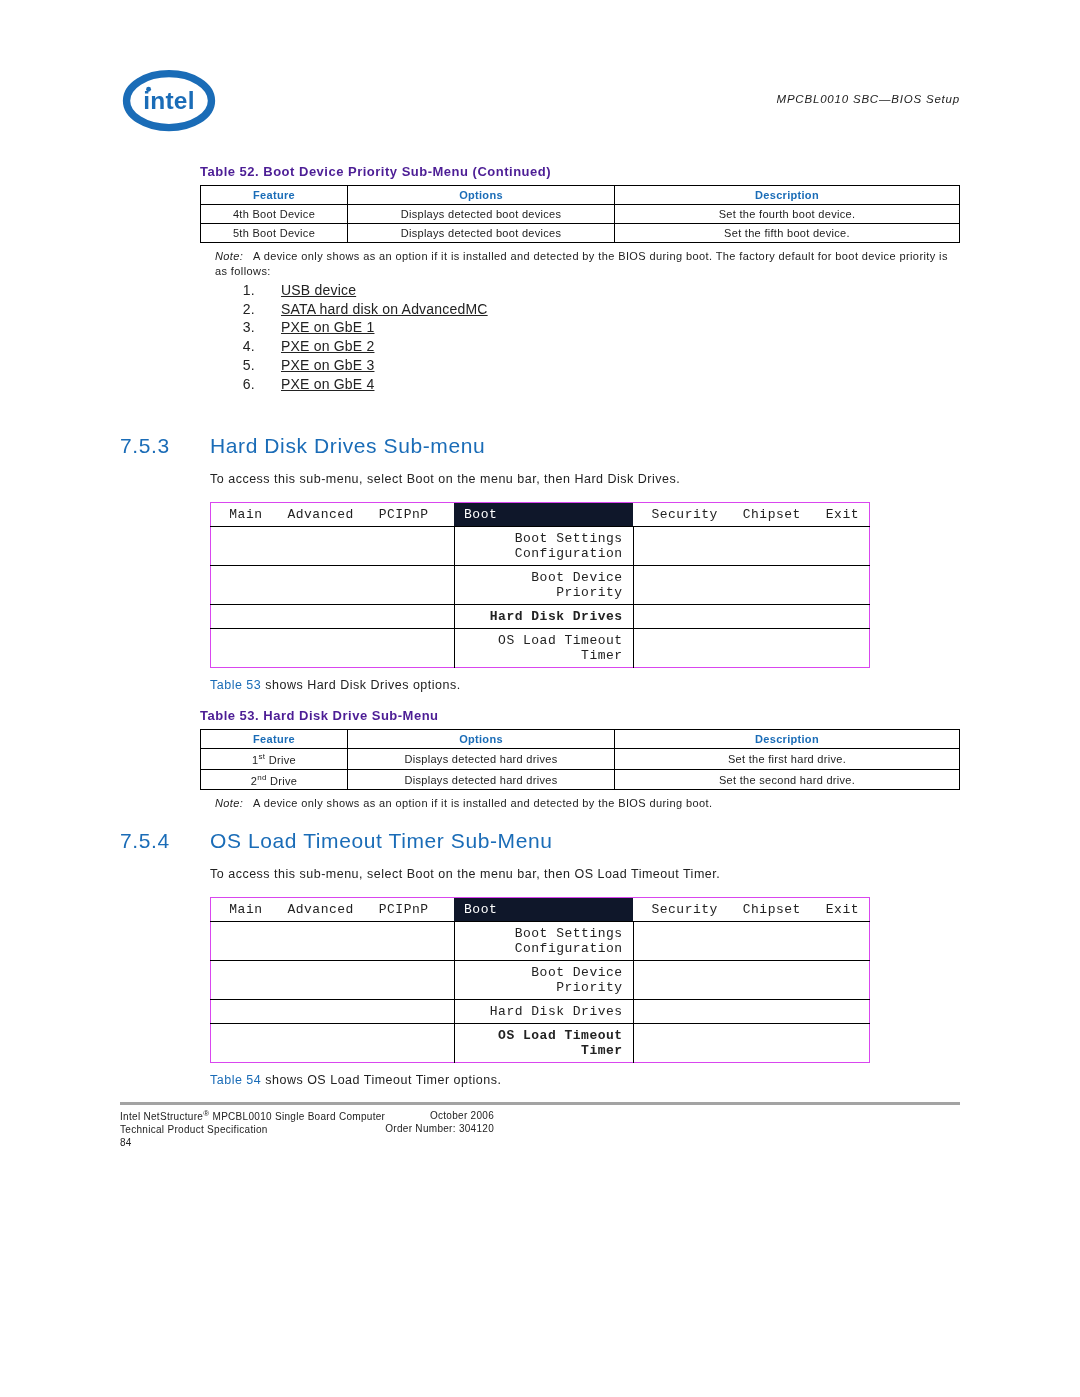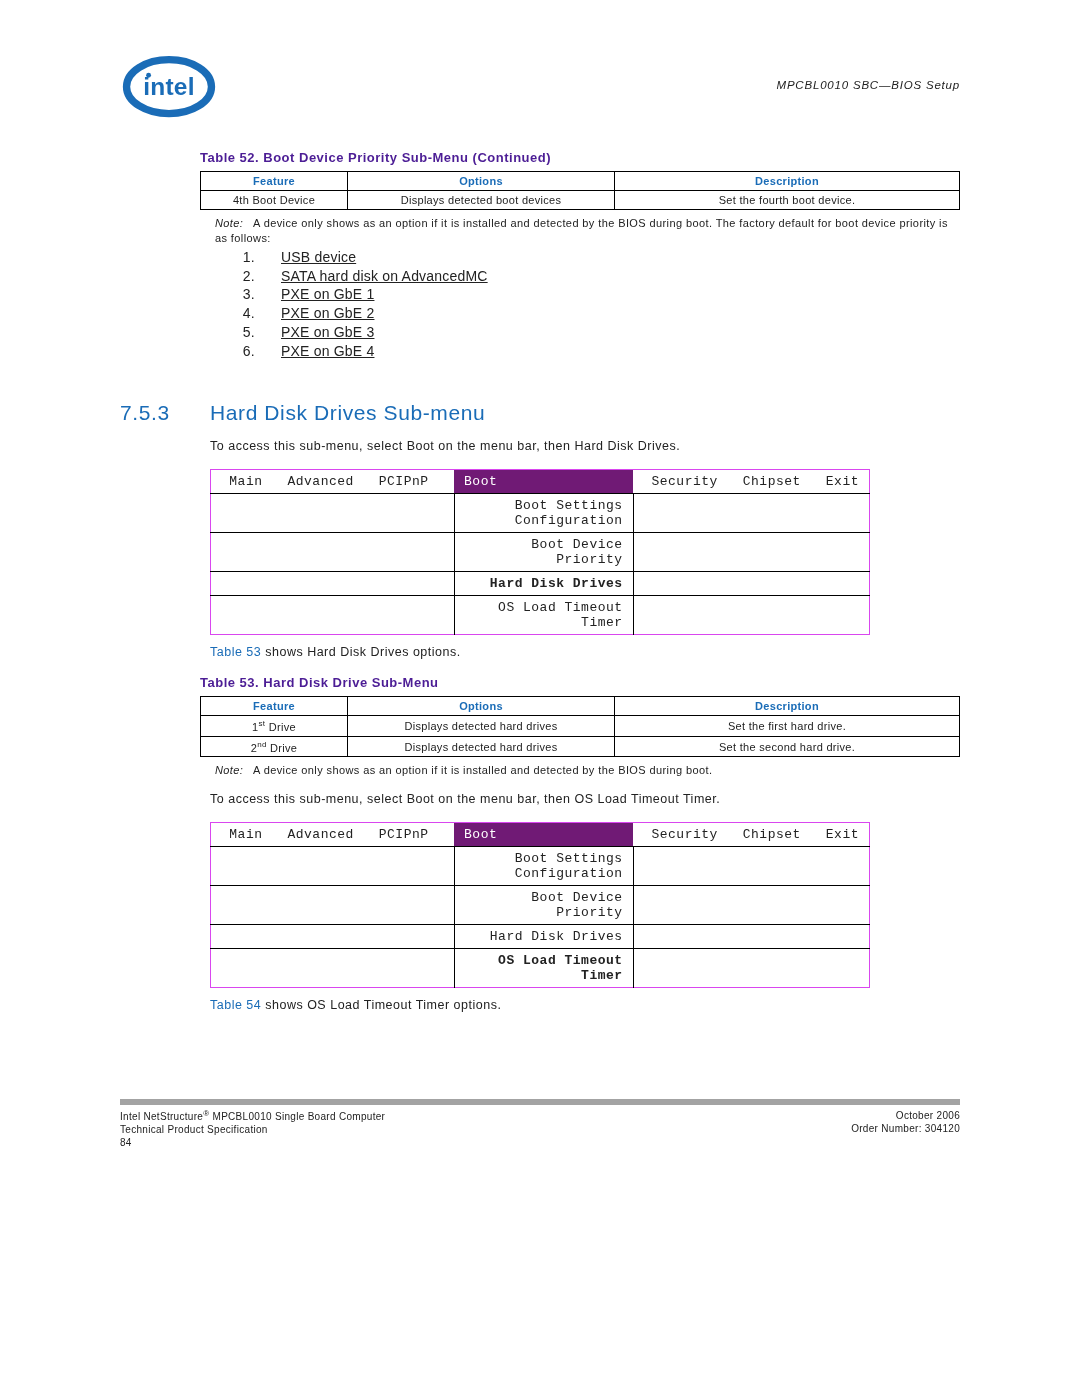"intel" .page { padding: 50px 120px 30px 120px -> 64px 120px 30px 120px }
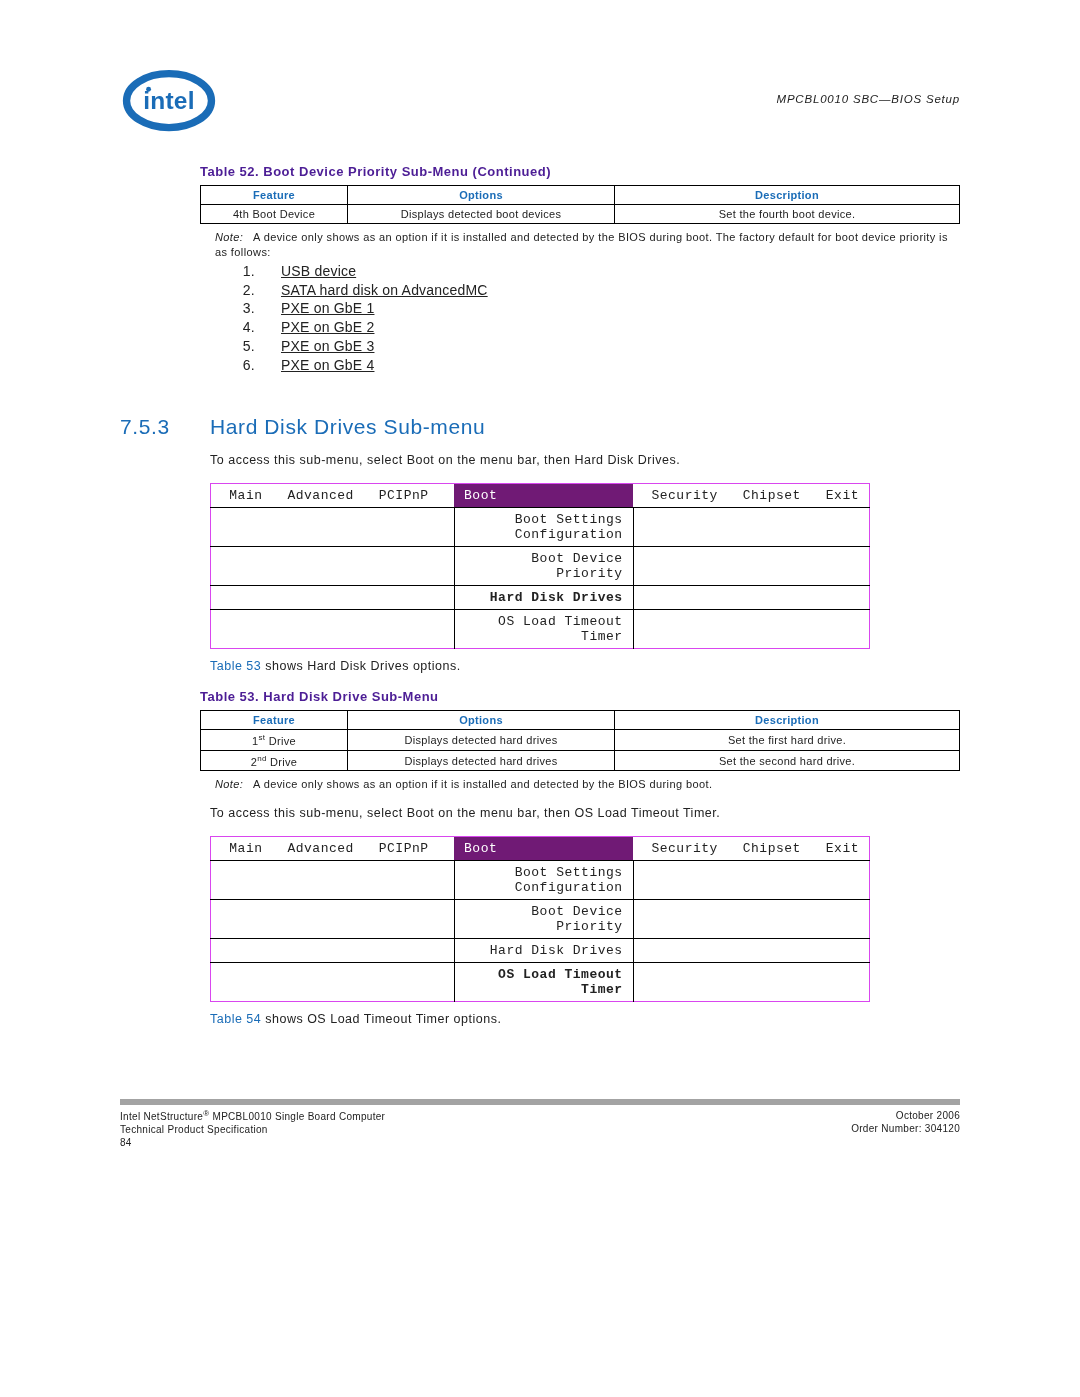"5th Boot Device" tr { html: none -> <tr> <td>5th Boot Device</td> <td>Displays detected boot devices</td> <td>Set the fifth boot device.</td> </tr> }
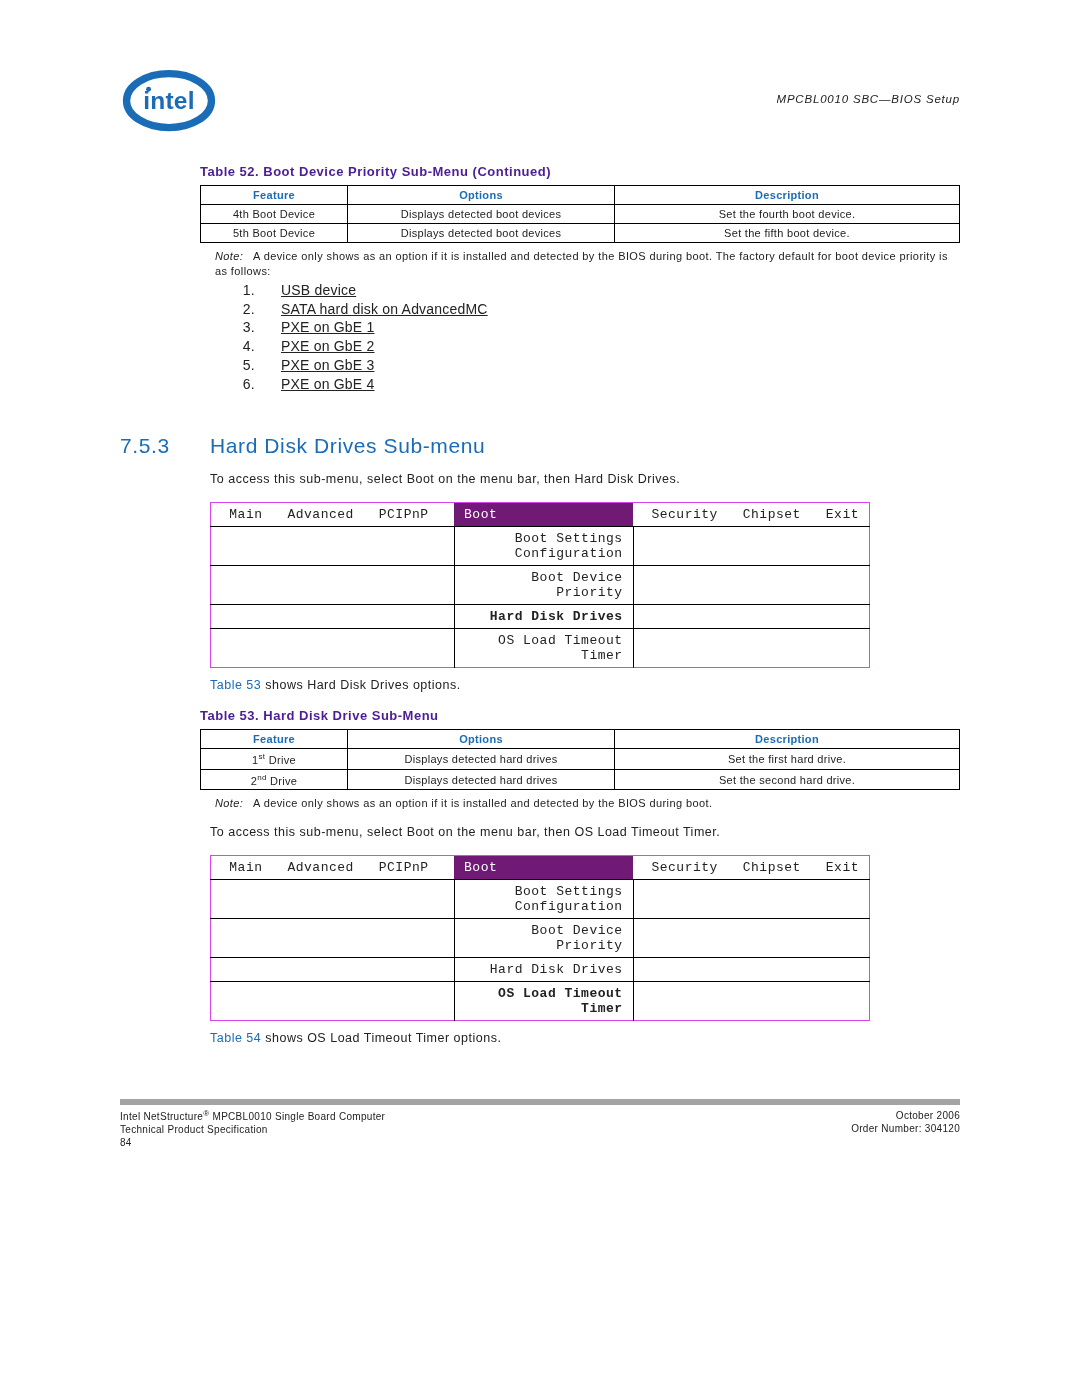"Boot" .menu-grid .boot-cell { background: #701a75 -> #0f172a }
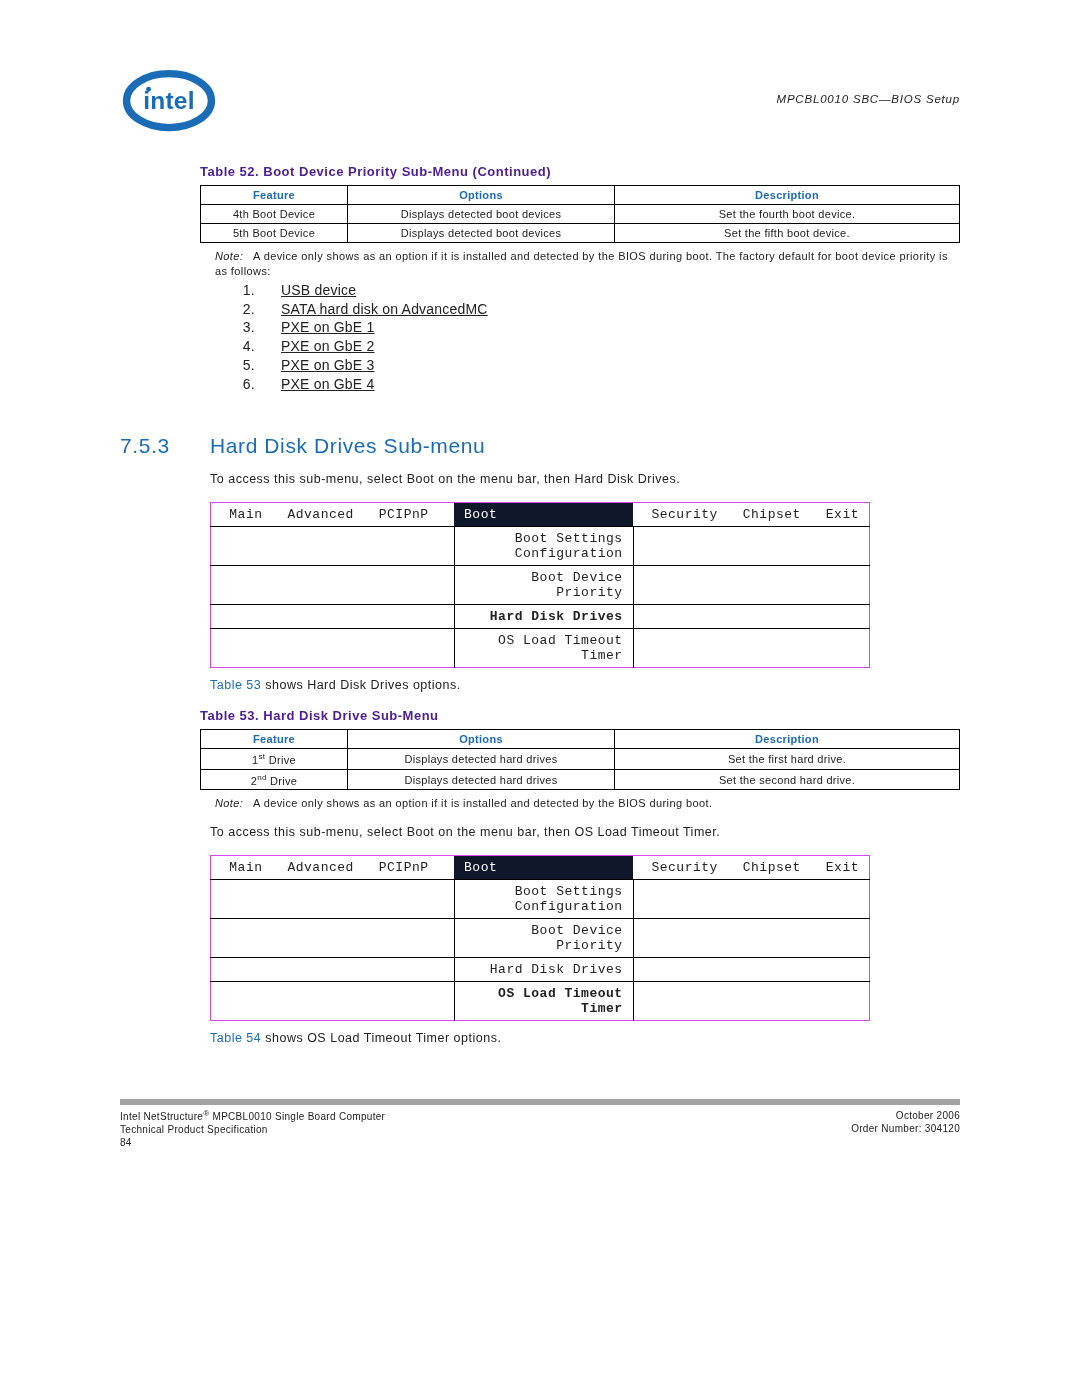"7.5.4 OS Load Timeout Timer" h2.sec-heading { html: none -> <h2> <span>7.5.4</span><span>OS Load Timeout Timer Sub-Menu</span> </h2> }
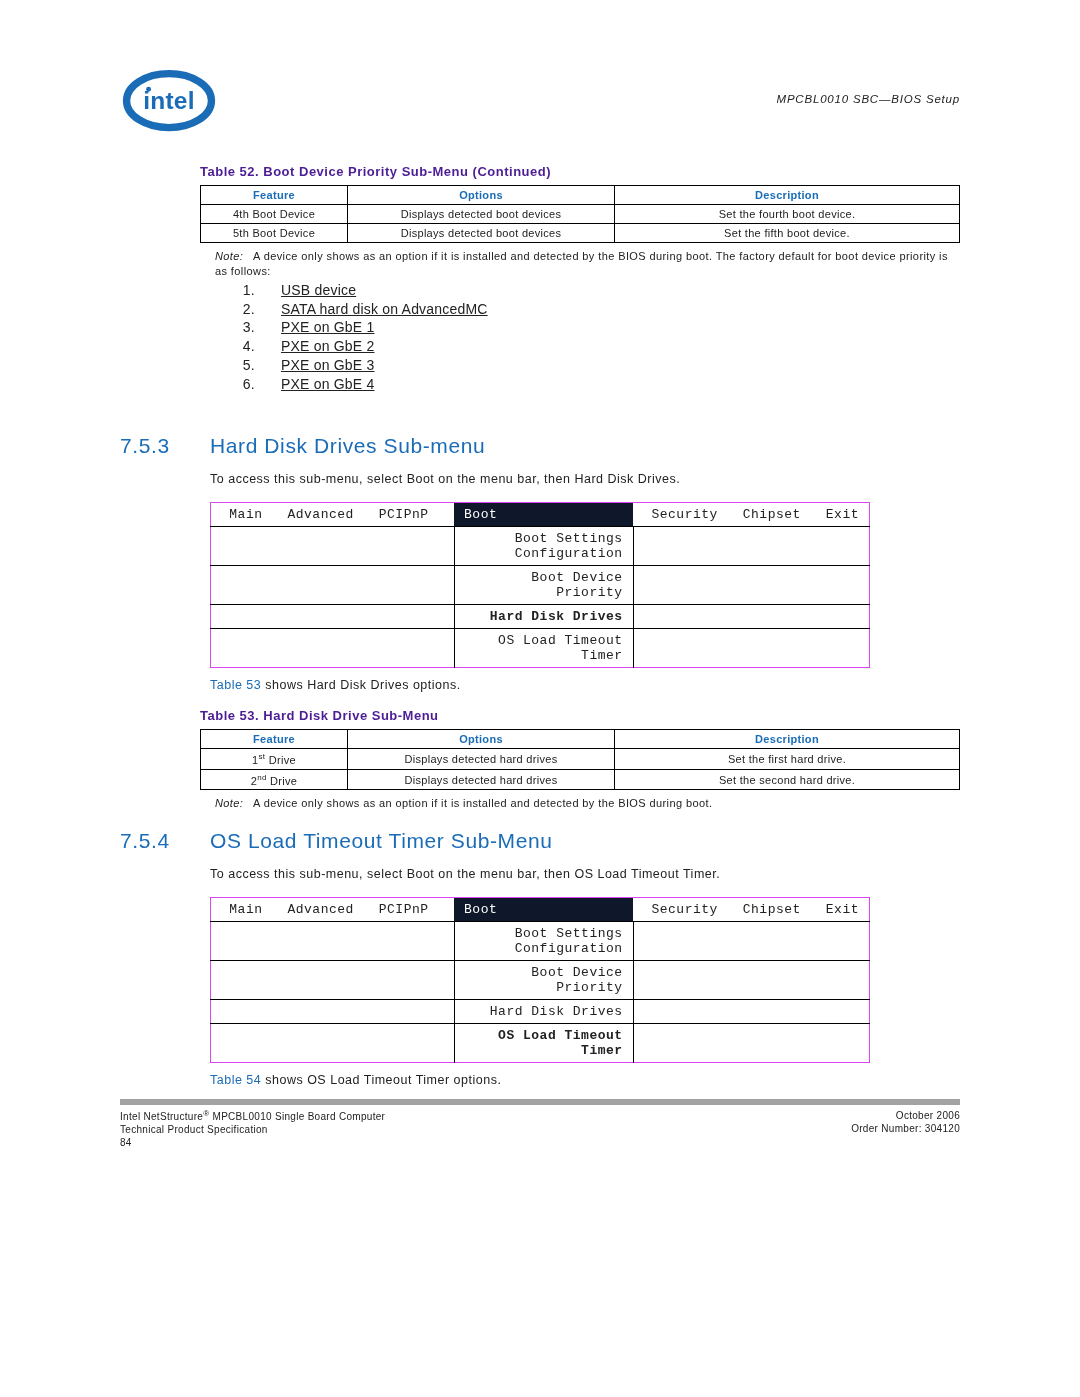"Intel NetStructure® MPCBL0010 Single" .footer { border-top: 6px solid #a3a3a3 -> 3px solid #a3a3a3; gap: 20px -> none; justify-content: space-between -> none }
